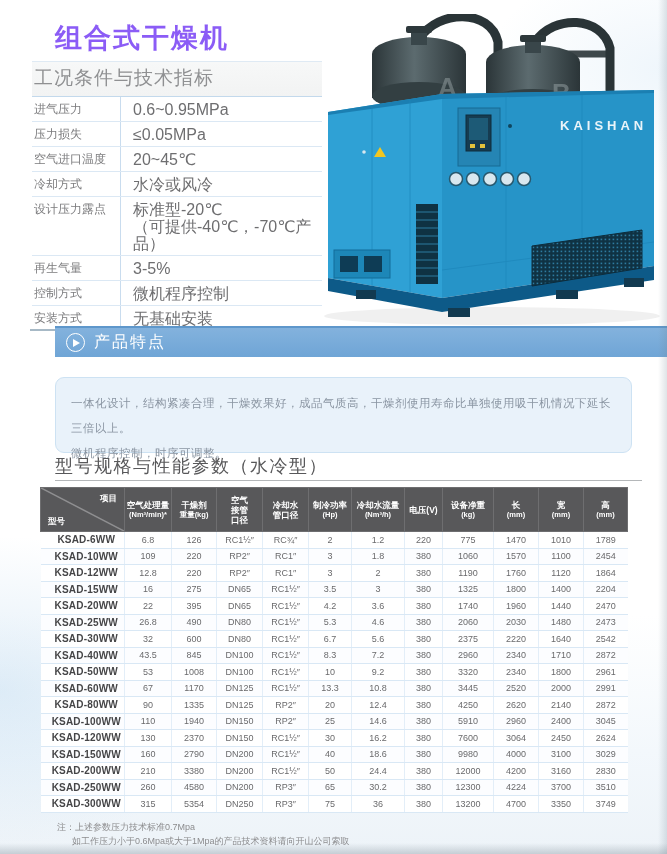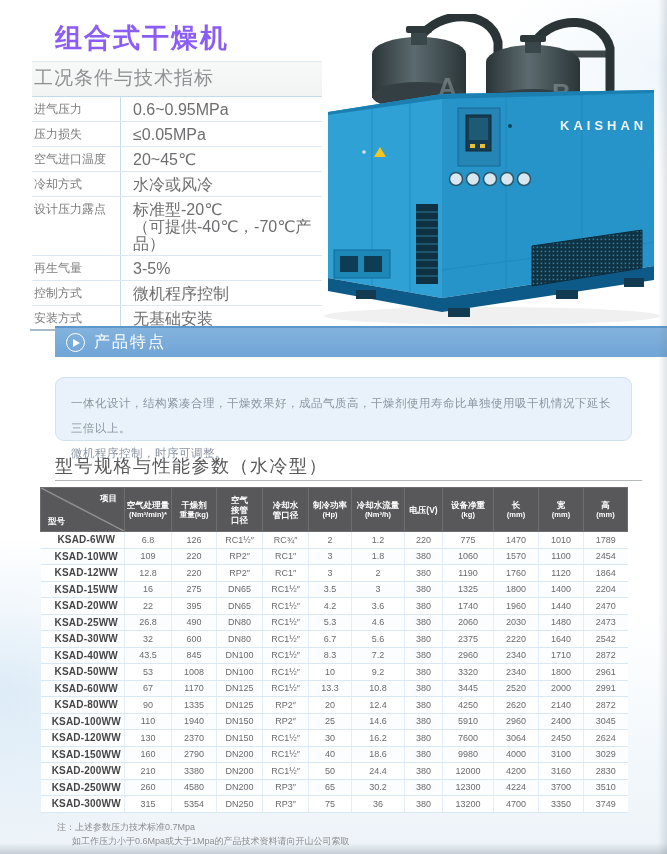"一体化设计，结构紧凑合理，干燥效果好，成品气质高，干燥剂使用寿命比单独使用吸干机" .feature-box { height: 64px -> 76px }
